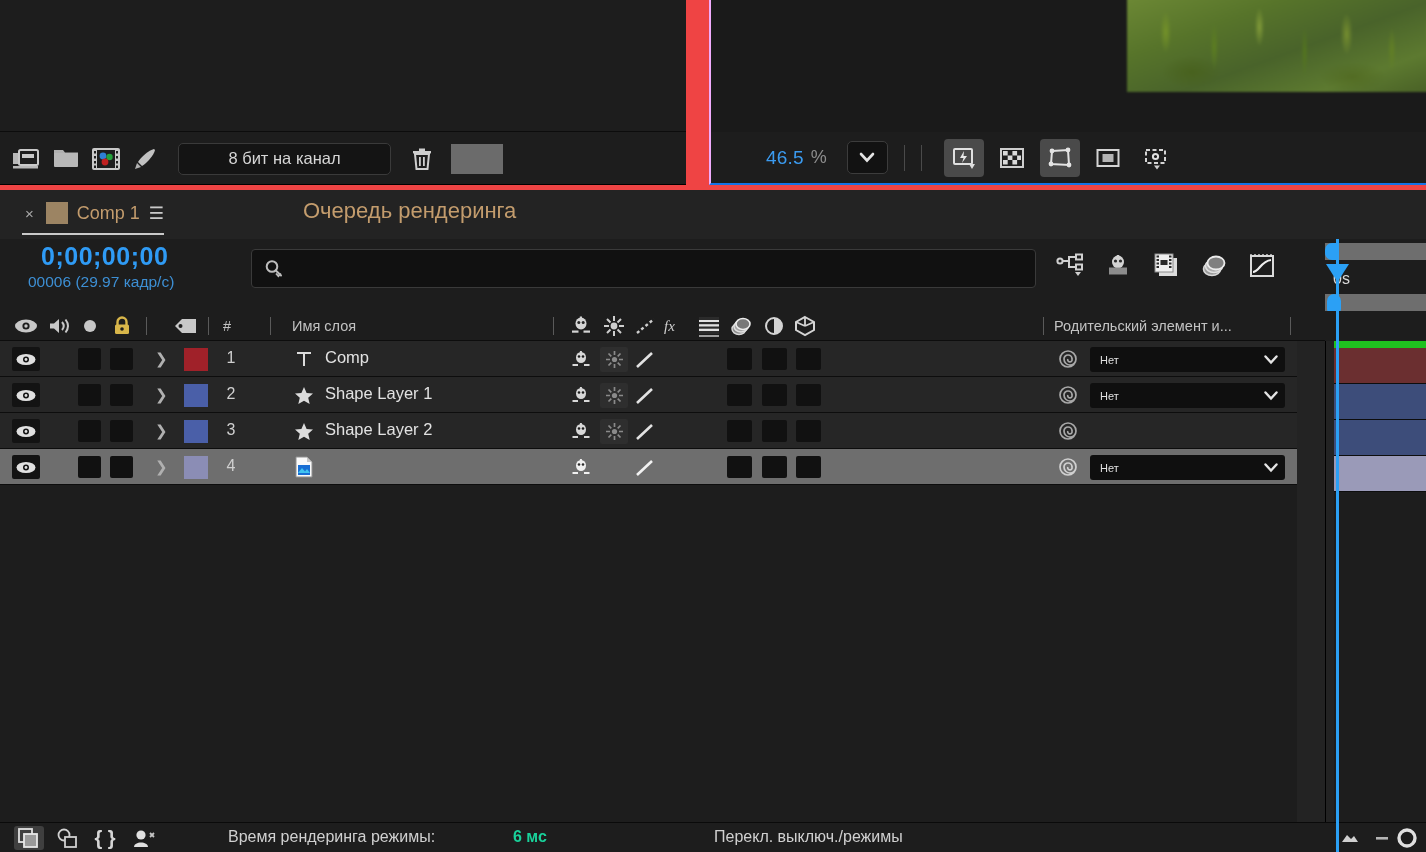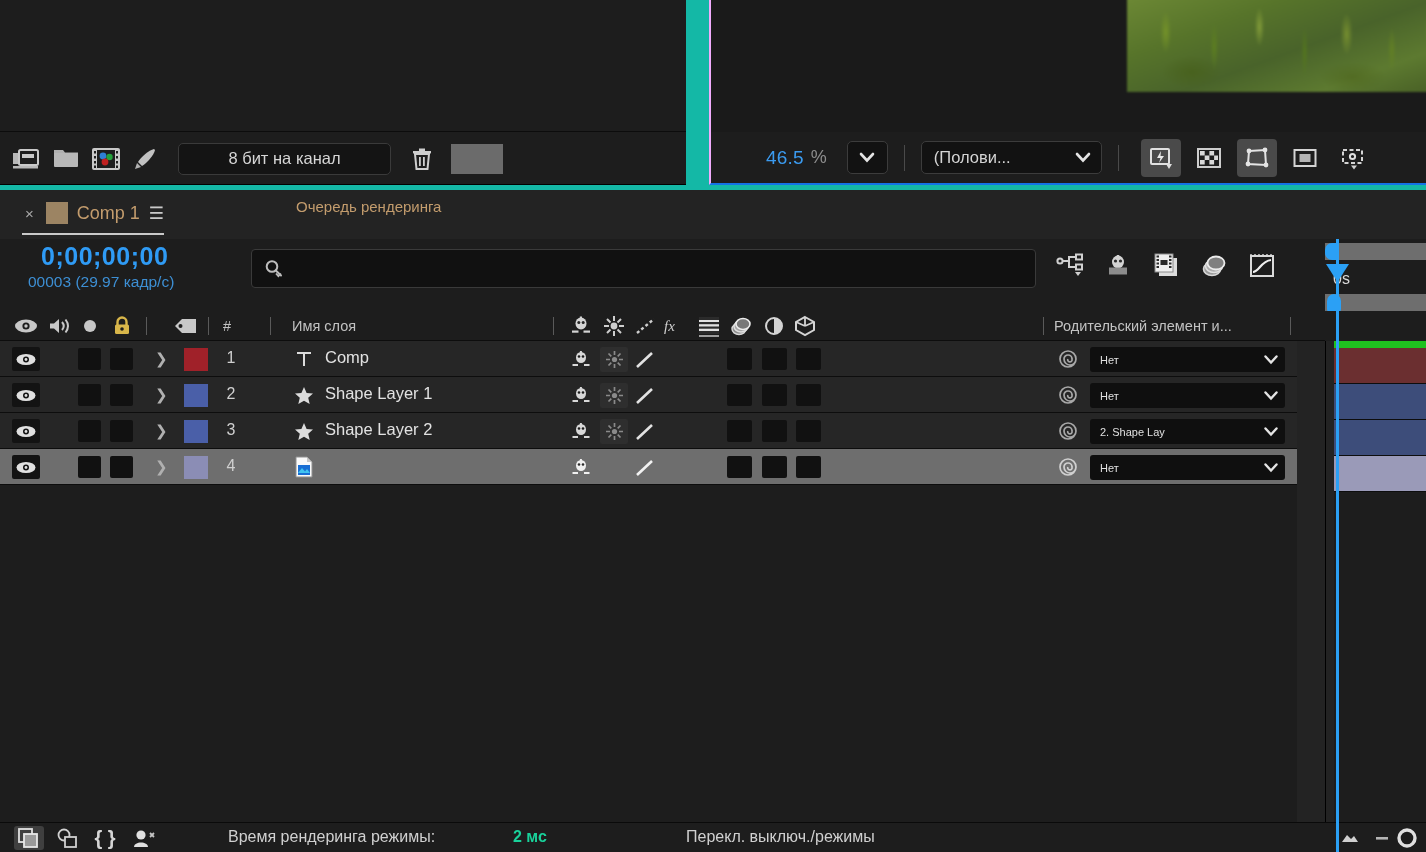"8 бит на канал" .app { background: #14b8a6 -> #ef4444 }
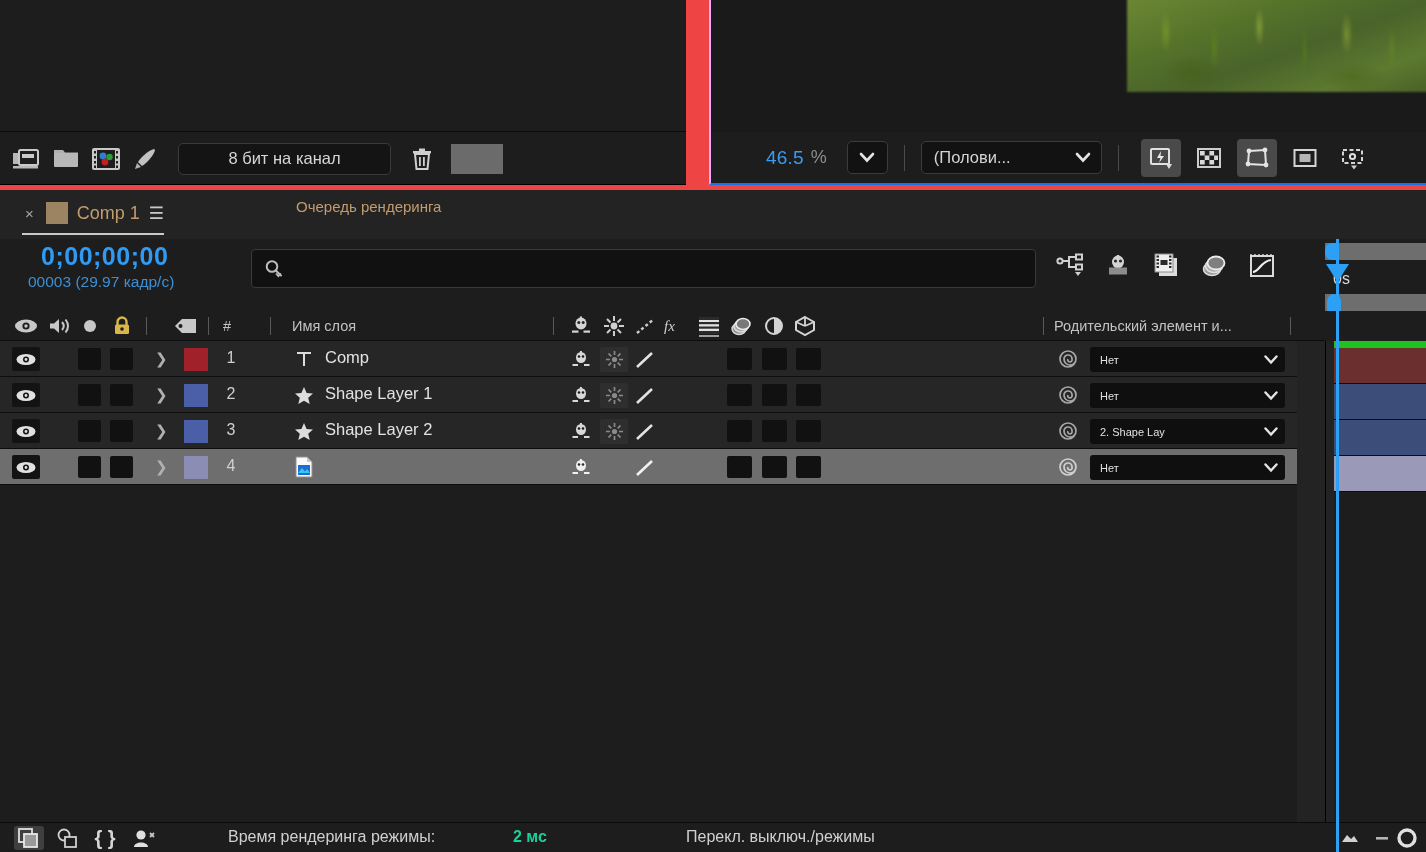"(Полови..." div.dropdown-res { html: <div> <span>(Полови...</span> <svg> <path></path> </svg> </div> -> none }
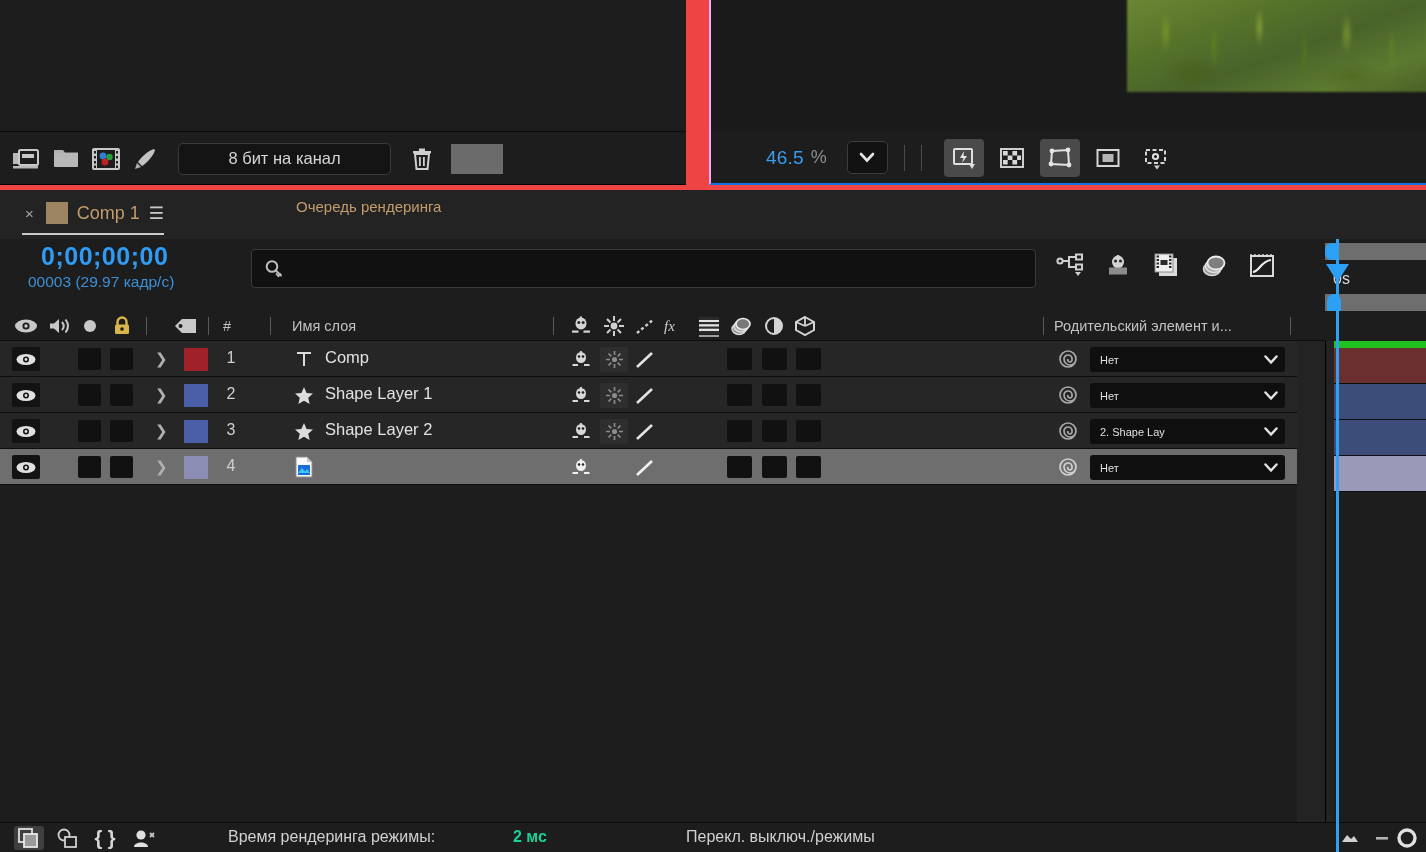"Очередь рендеринга" .tab-render { font-size: 15px -> 22px; left: 296px -> 303px }
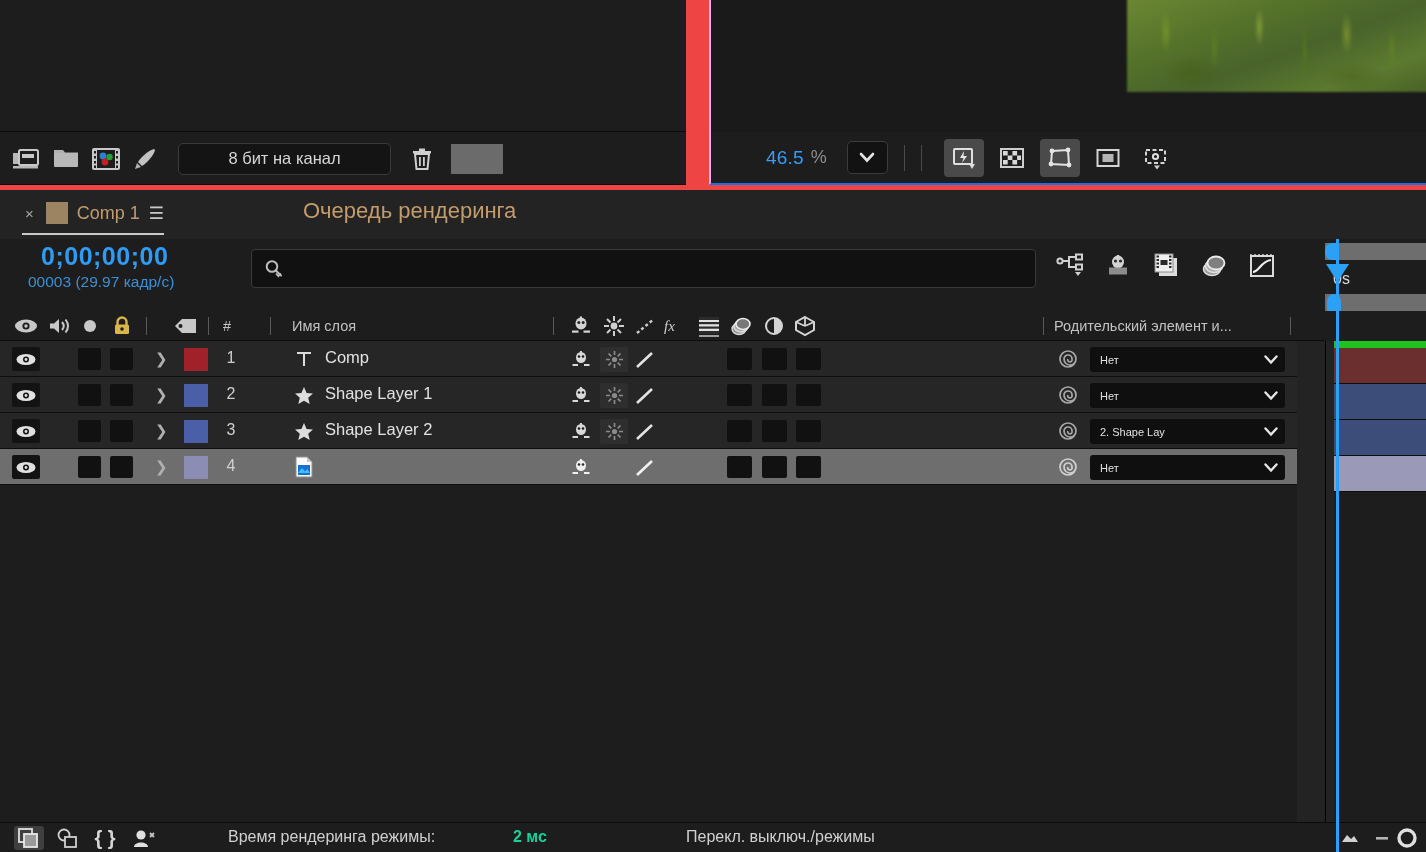"00003 (29.97 кадр/с)" div.framecount { text: 00003 -> 00006 }
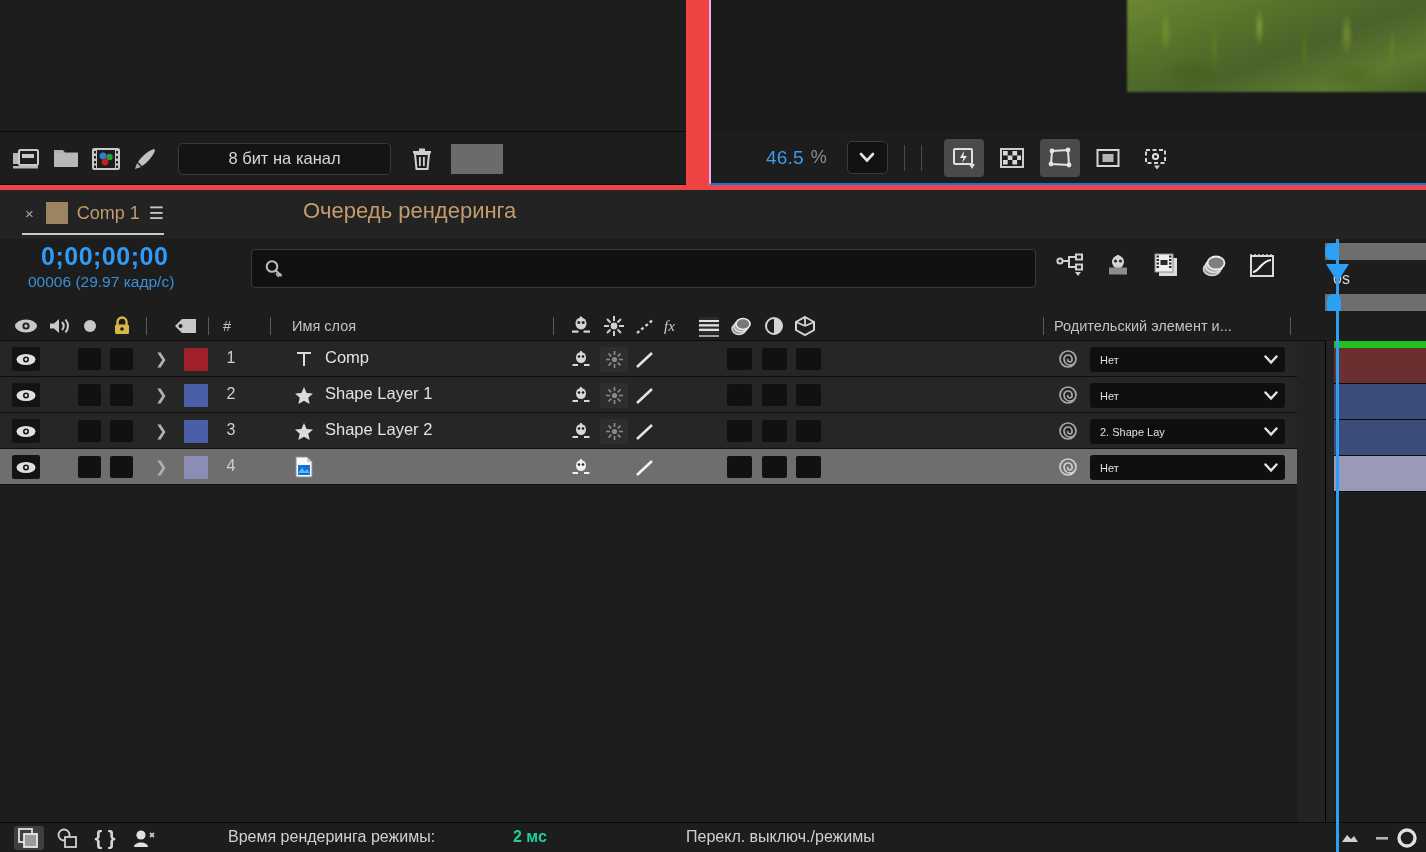"2. Shape Lay" div.pdrop { html: <div> <span>2. Shape Lay</span> <svg> <path></path> </svg> </div> -> none }
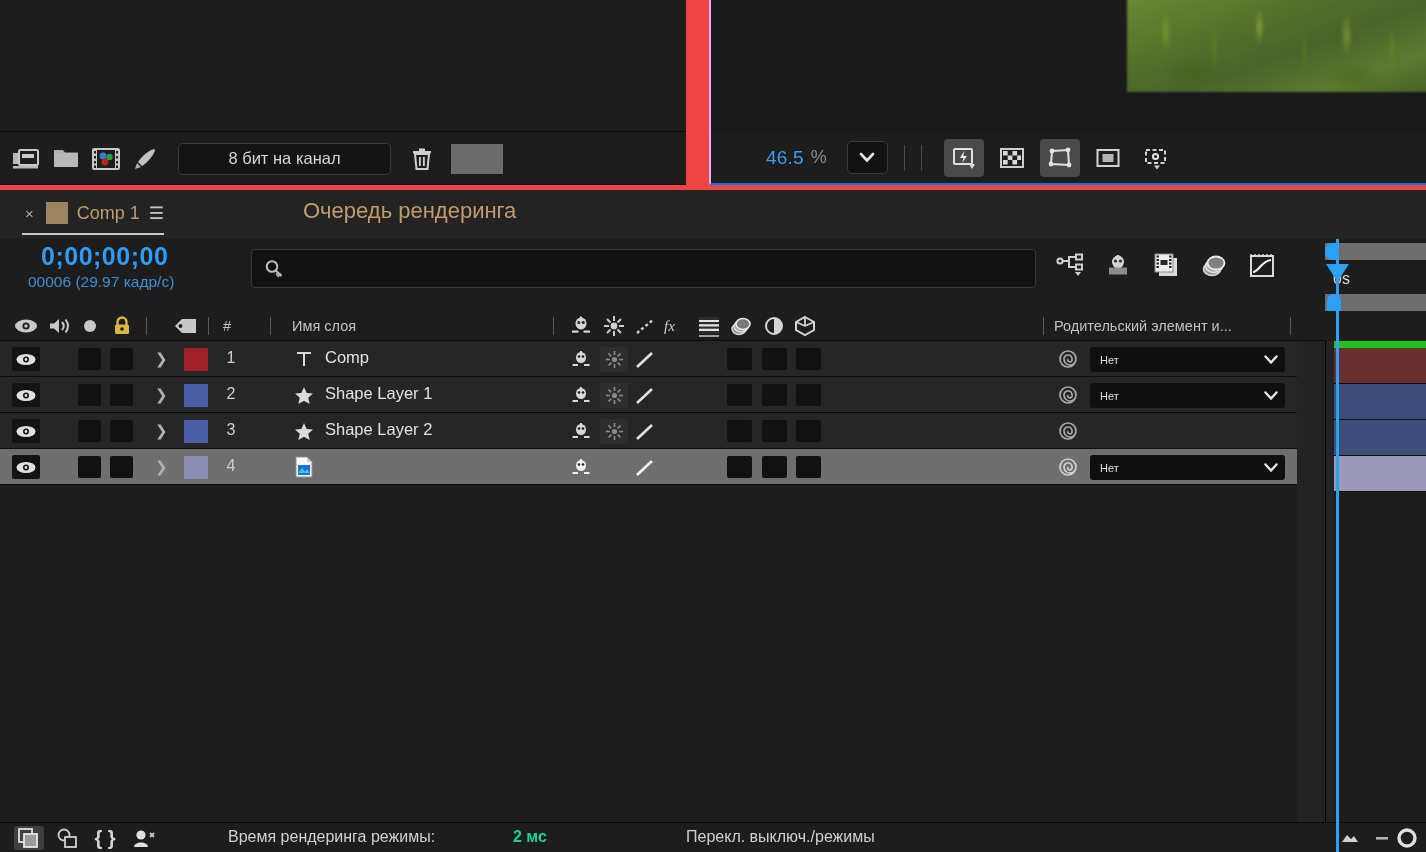"2 мс" div.bval { text: 2 -> 6 }
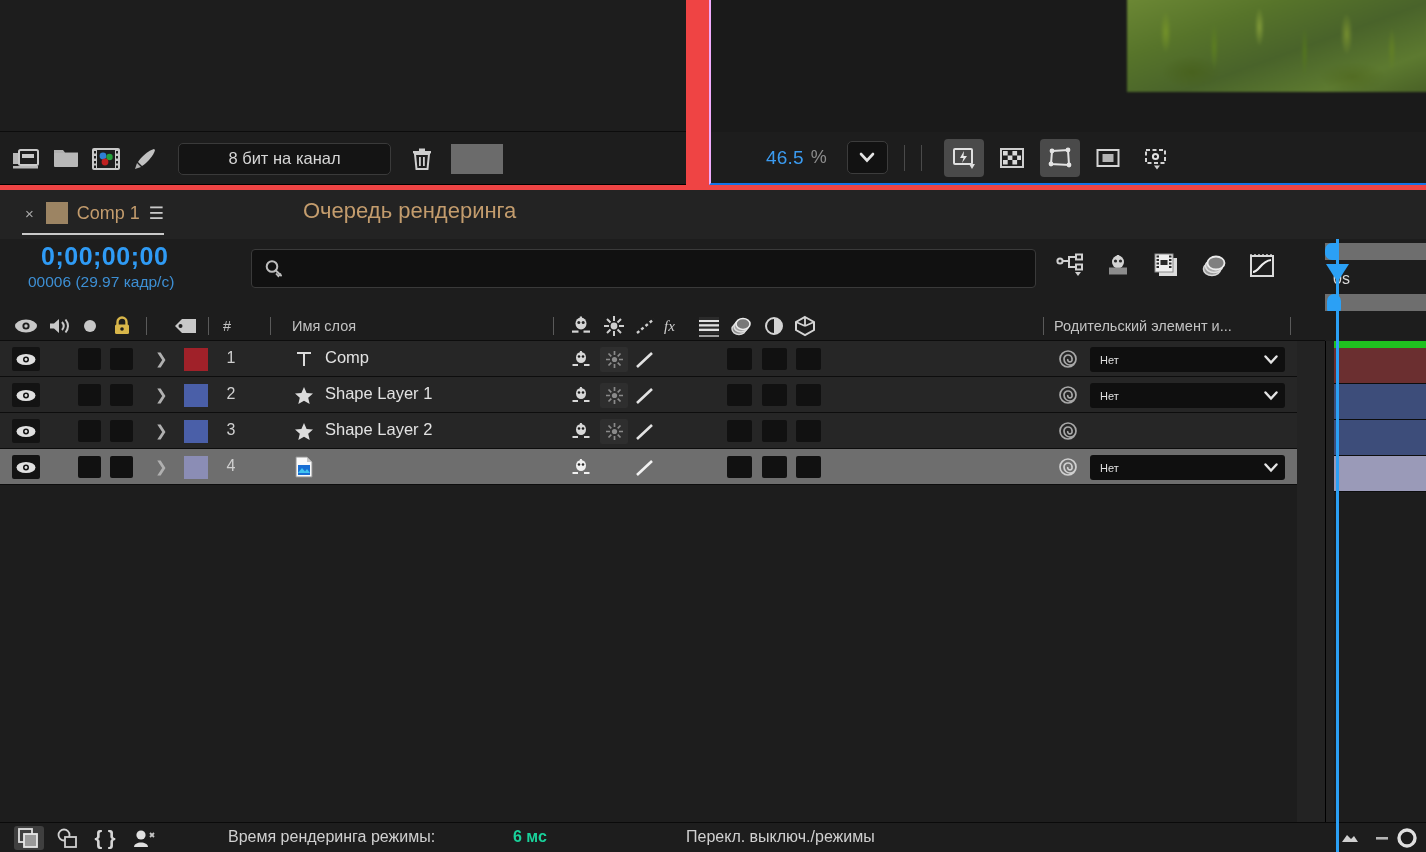"Перекл. выключ./режимы" div.btxt { left: 686px -> 714px }
